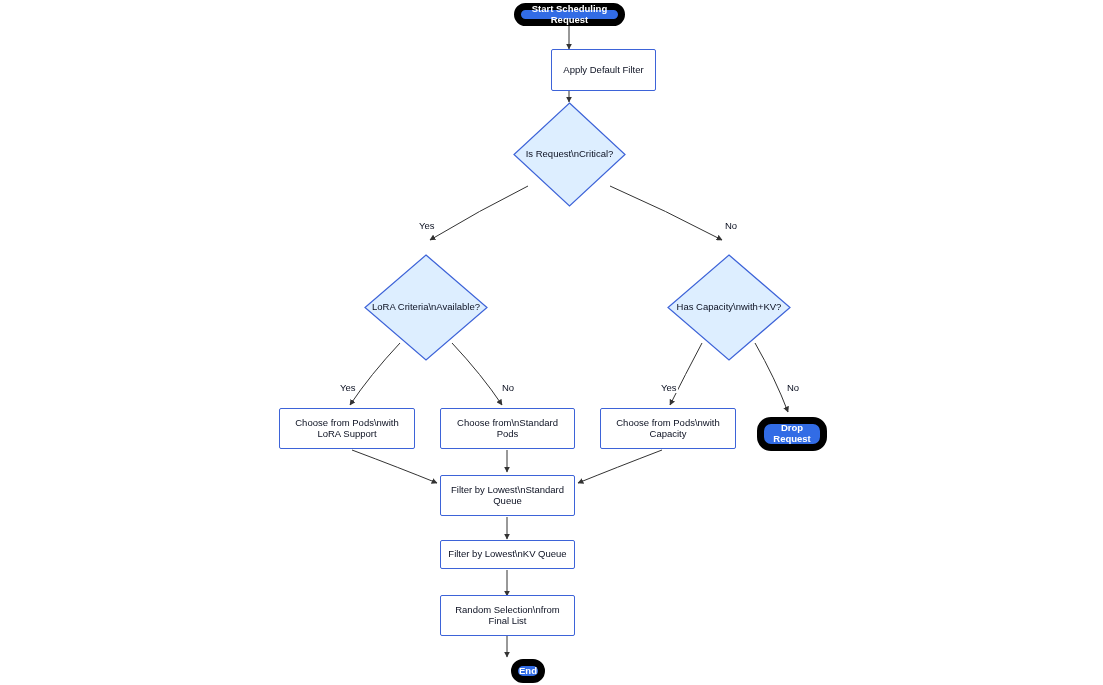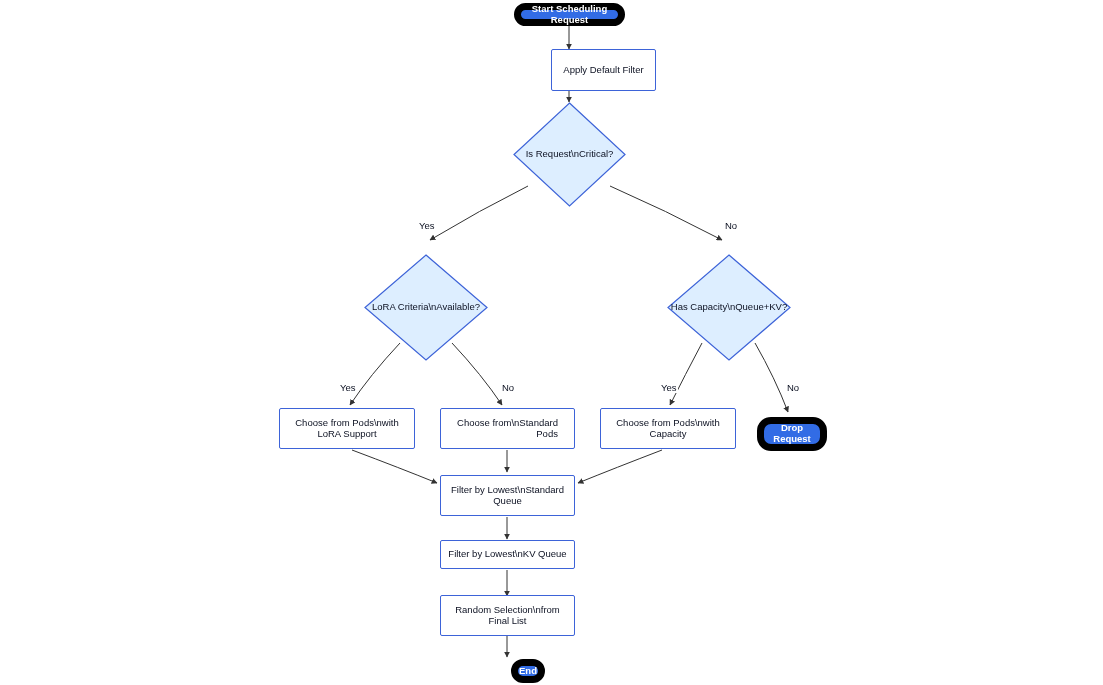"Has Capacity\nQueue+KV?" span.label { text: nQueue+KV -> nwith+KV }
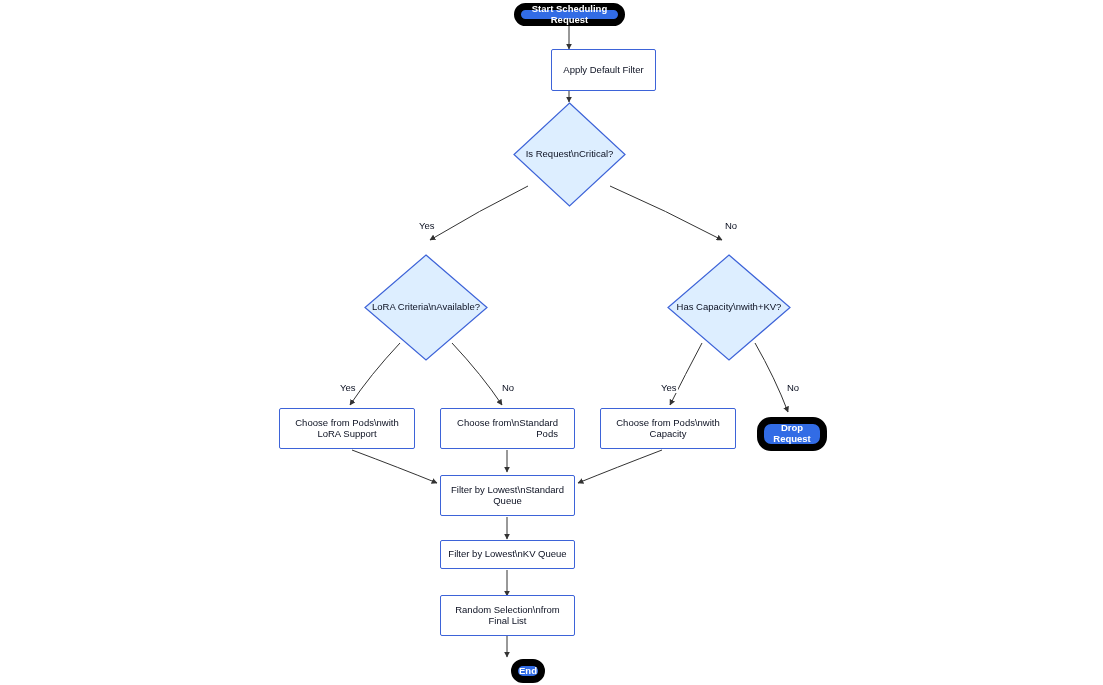"Choose from\nStandard" div.node { text-align: right -> none }
